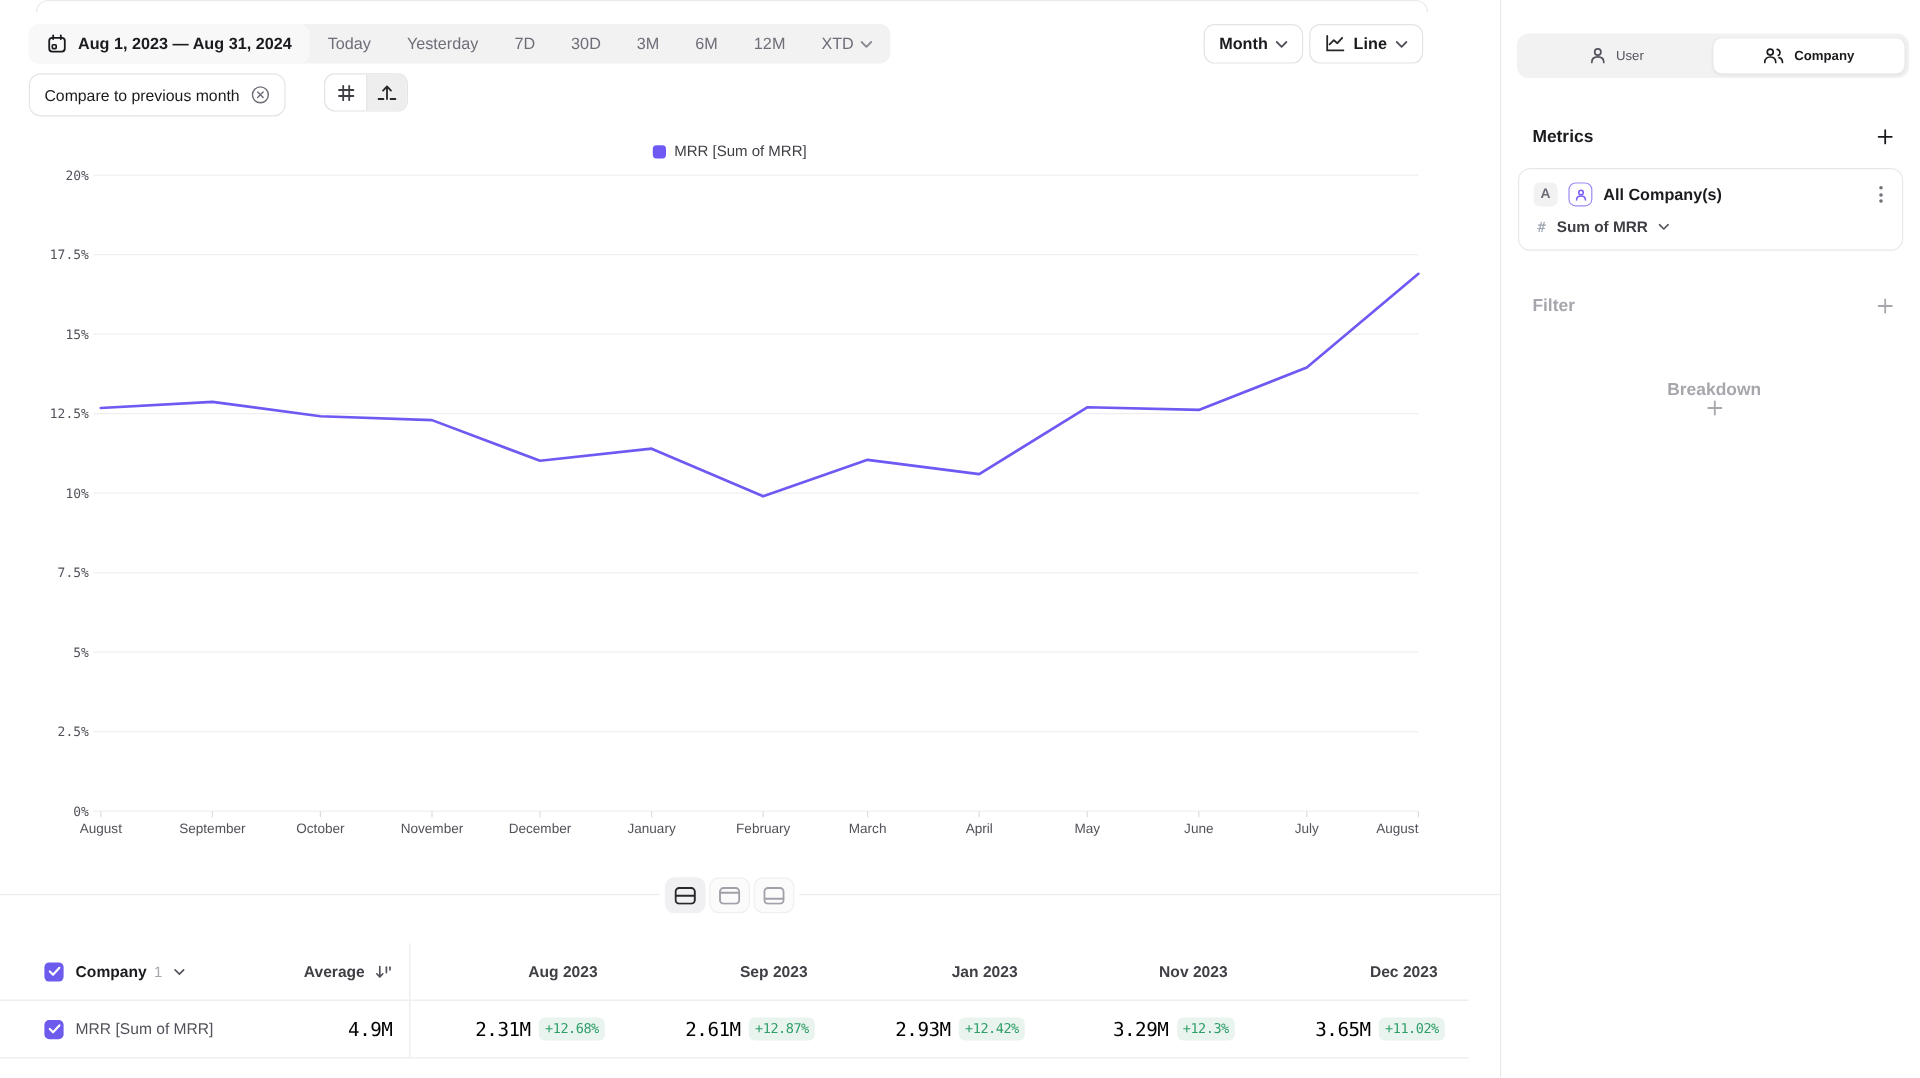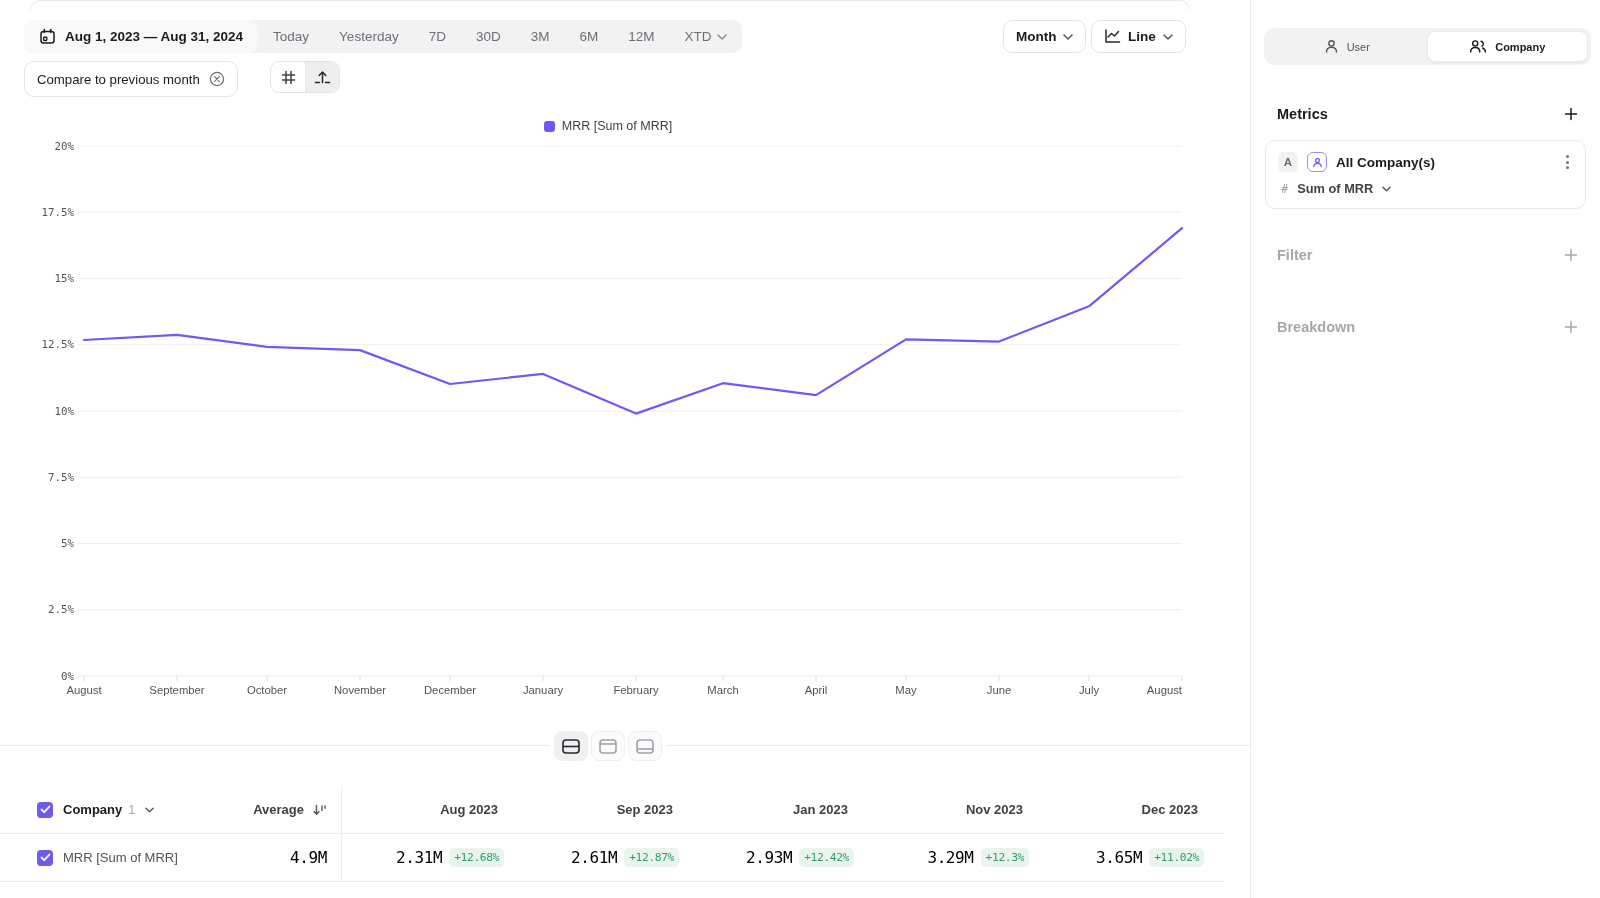"Breakdown" div.side-row { flex-direction: none -> column }
